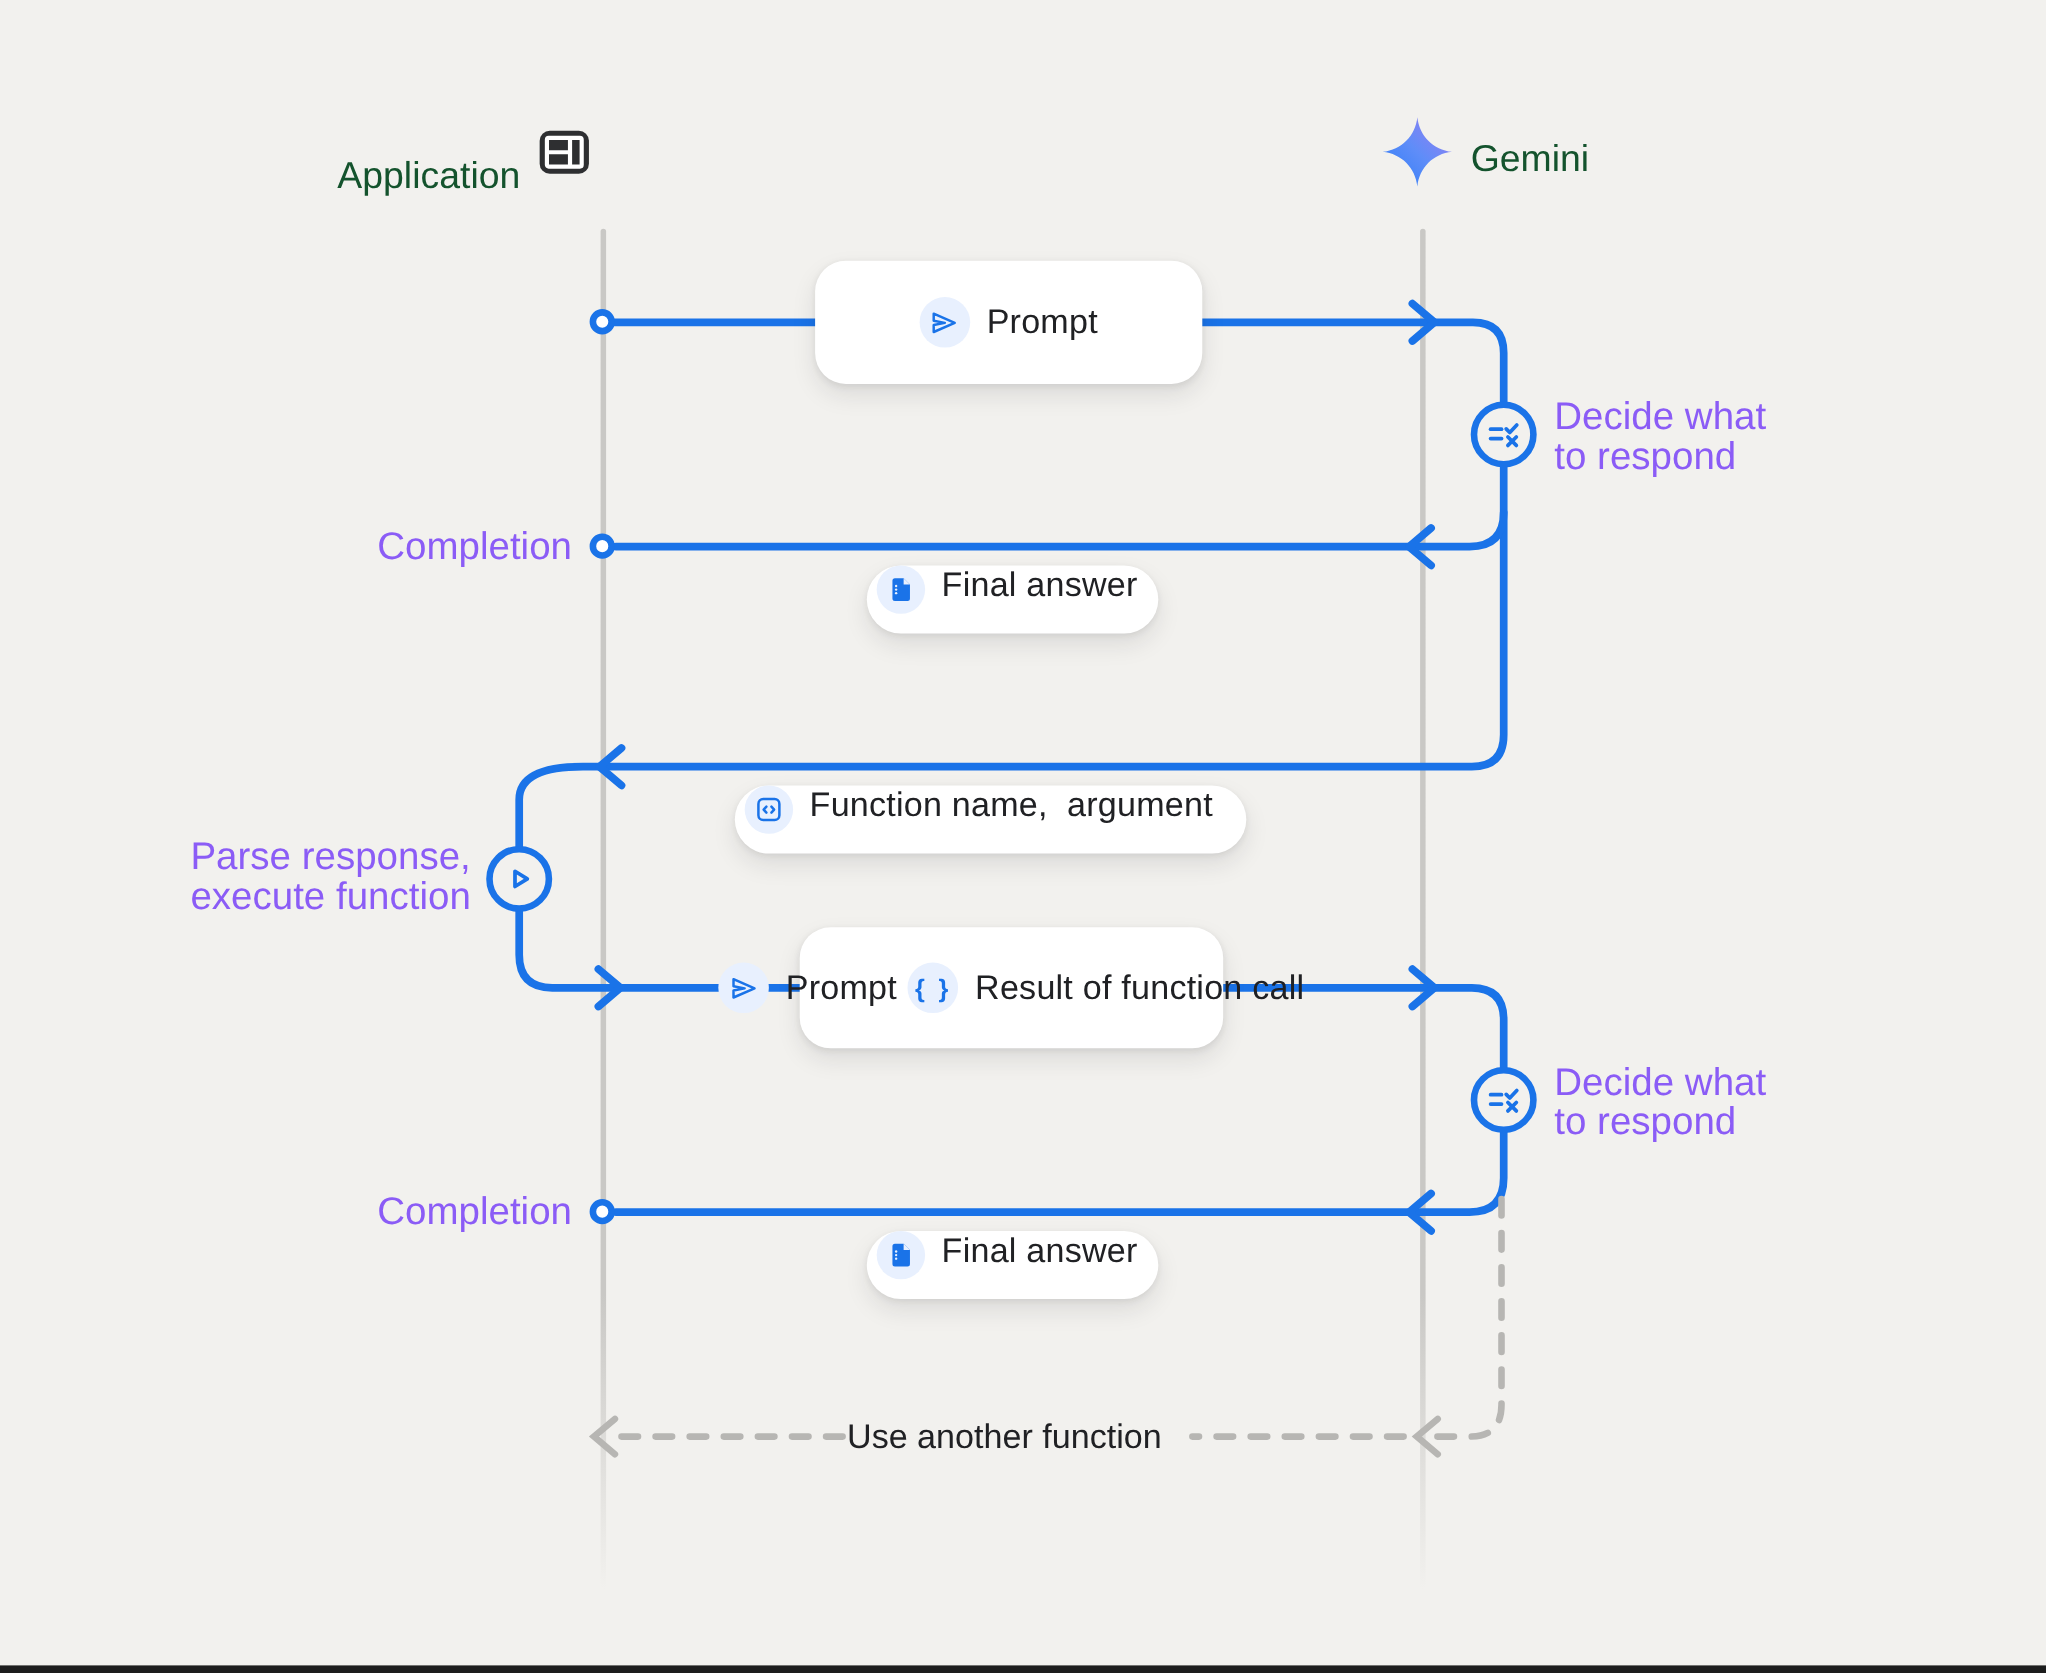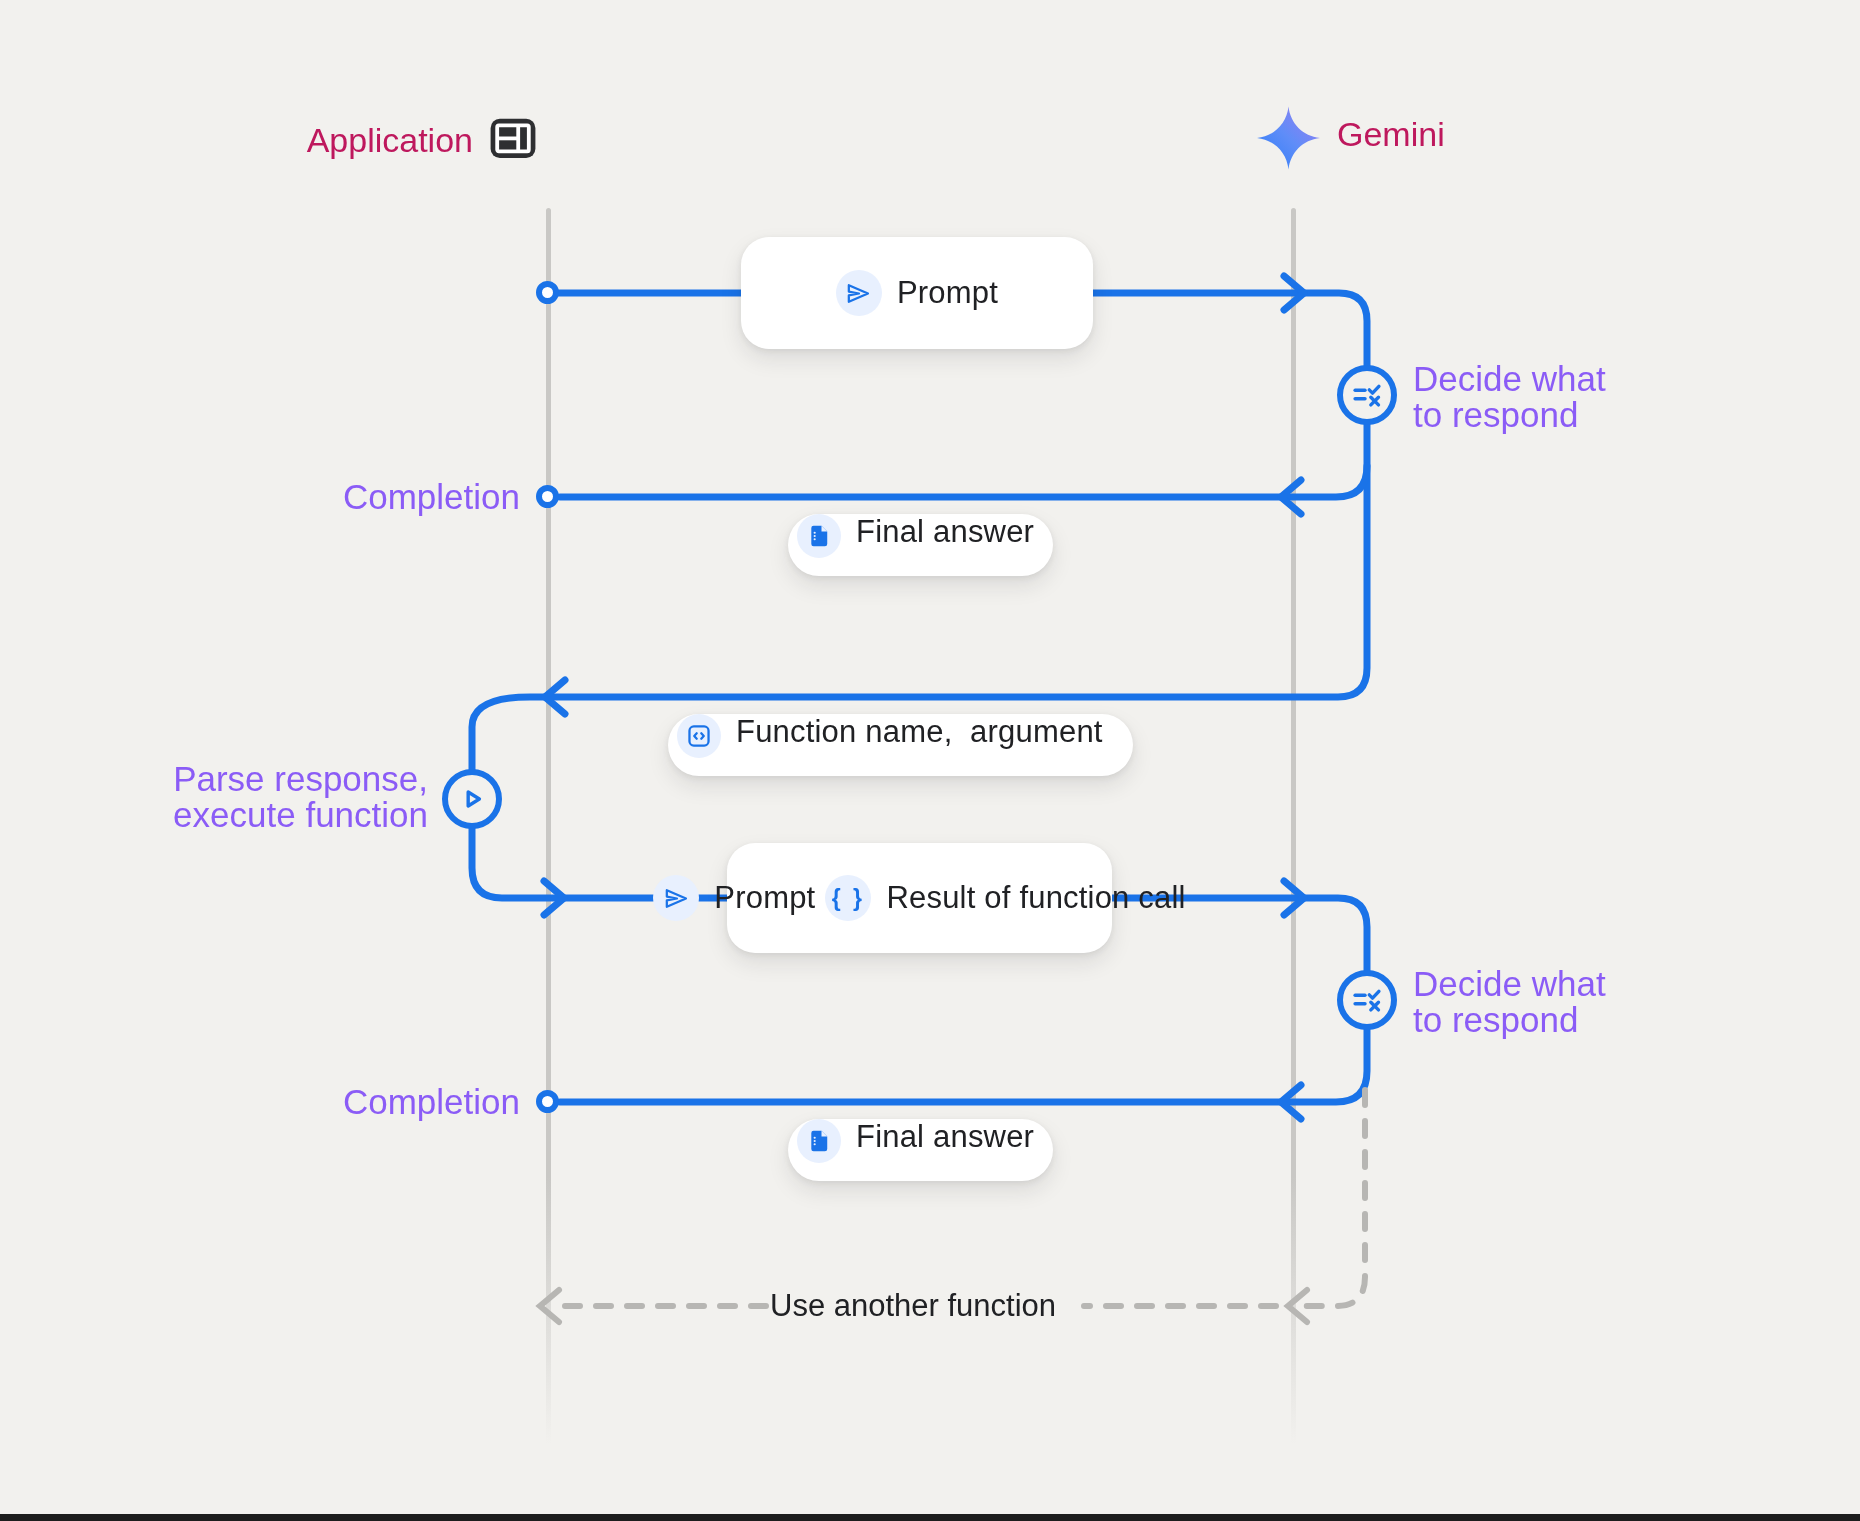"Application" .header-label { color: #be185d -> #14532d; margin-top: none -> 20px }
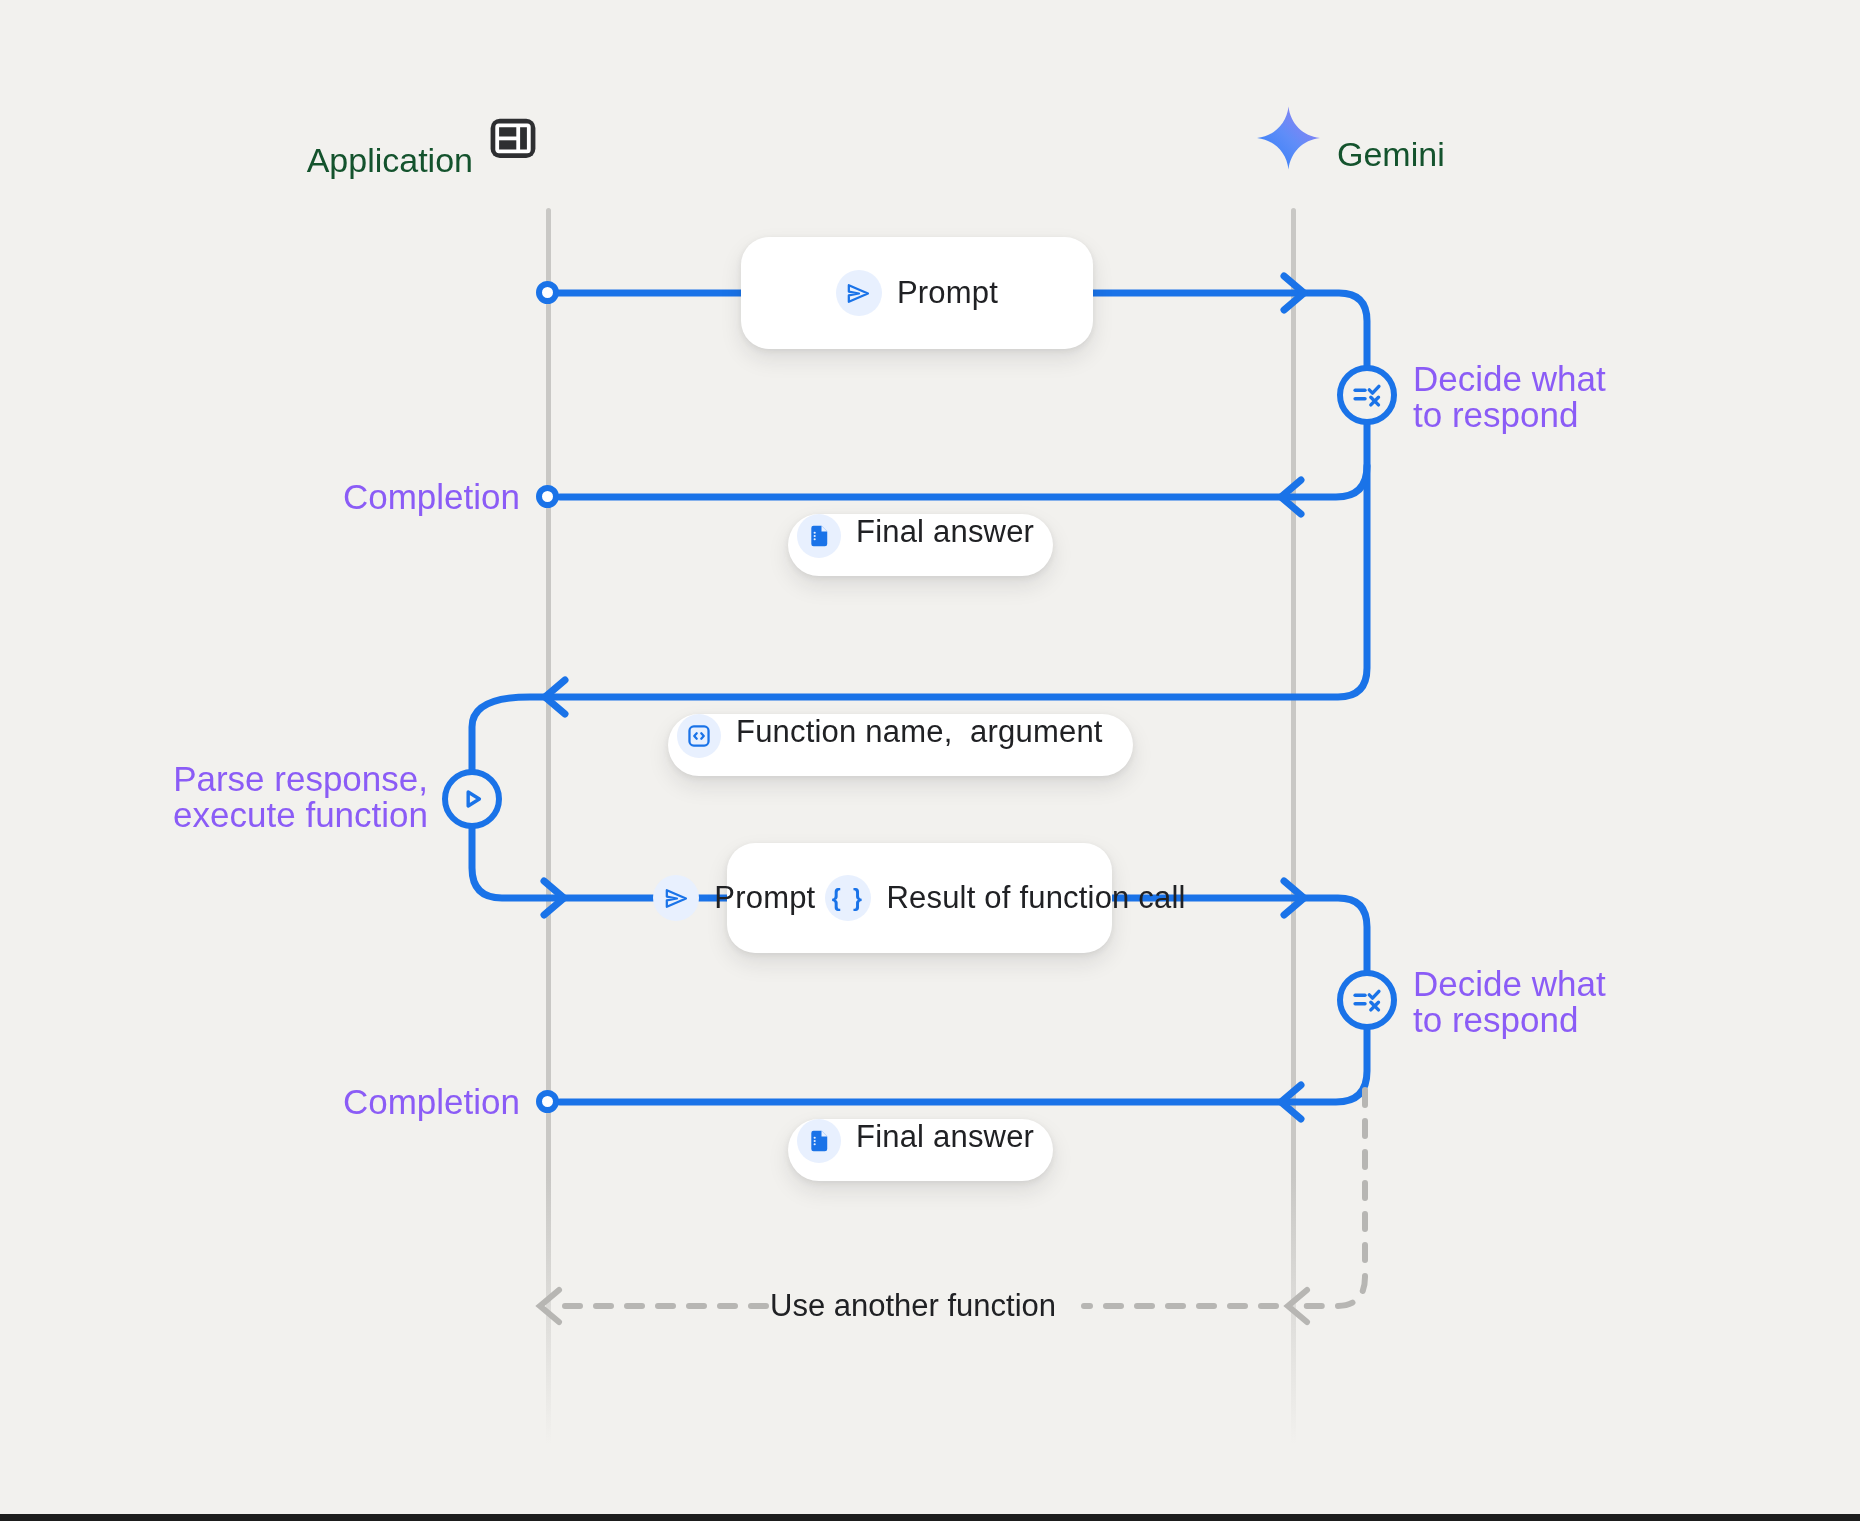"Gemini" div.header-label { top: 115px -> 105px }
